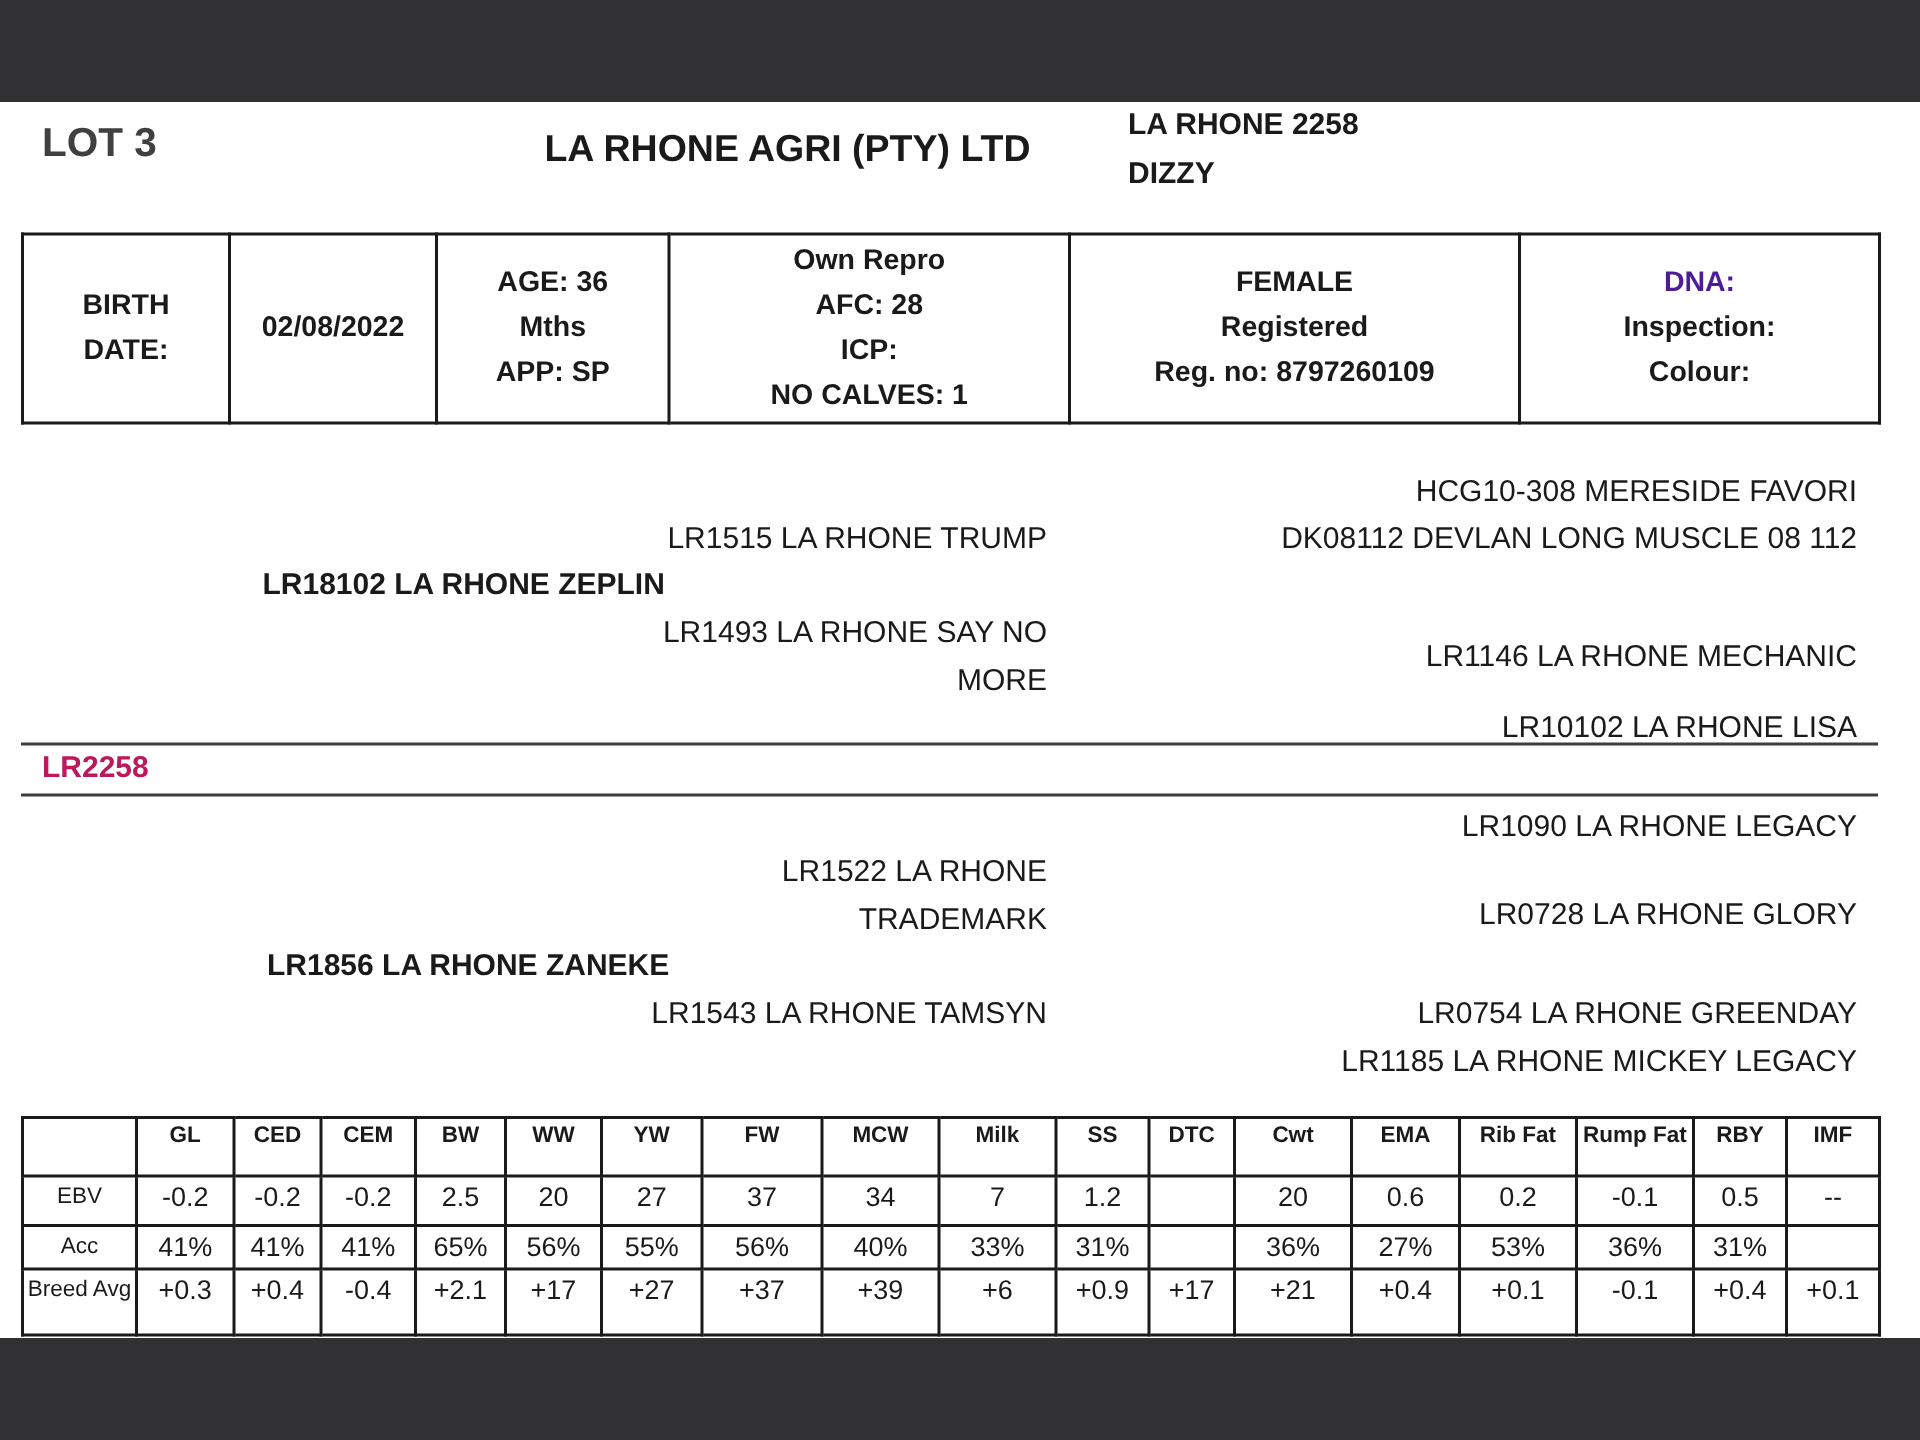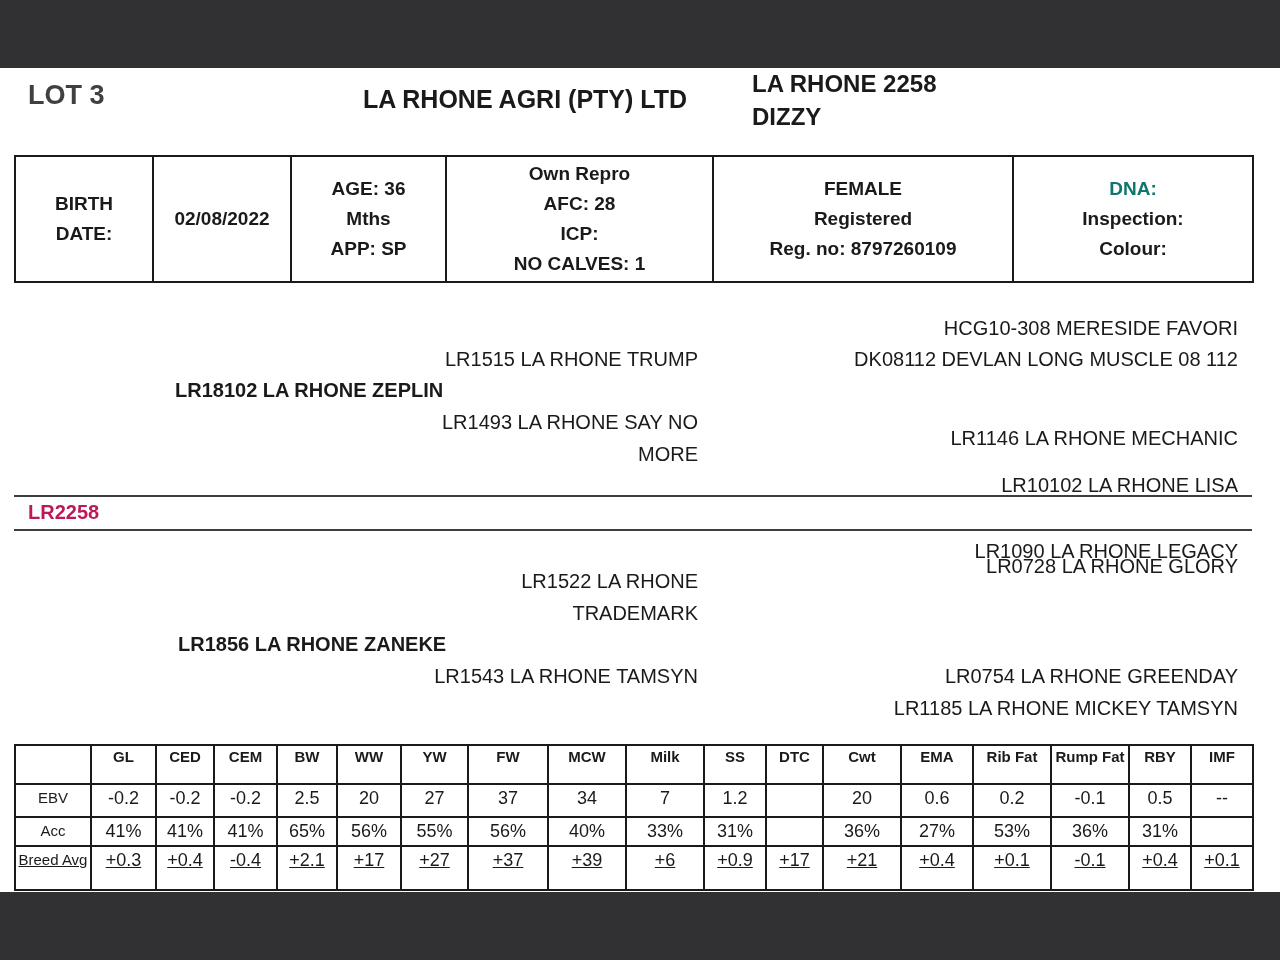"LA RHONE 2258" .animal-name { font-size: 24px -> 20px }
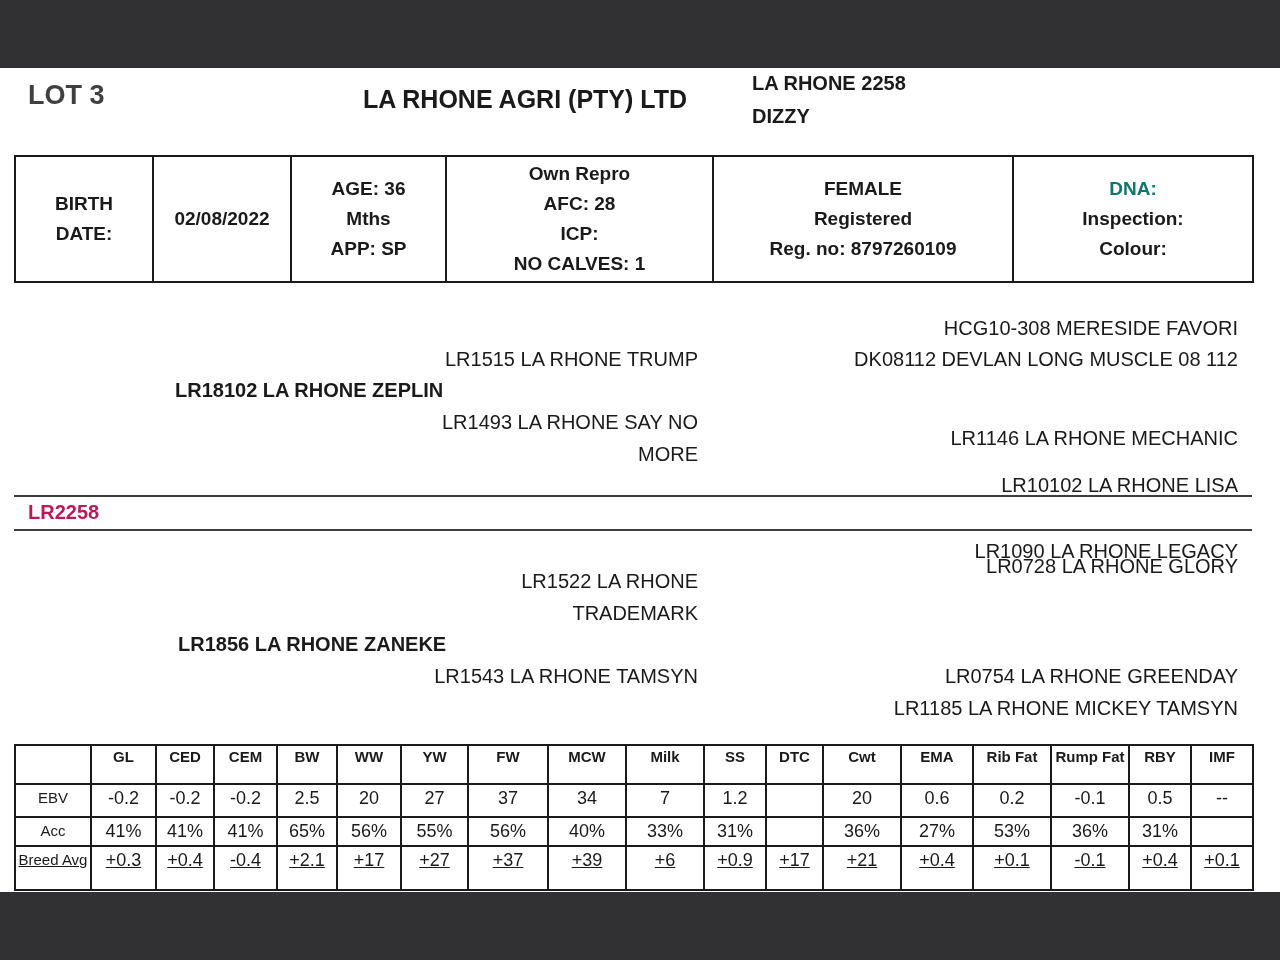"DNA:" .red-line { color: #0f766e -> #4c1d95 }
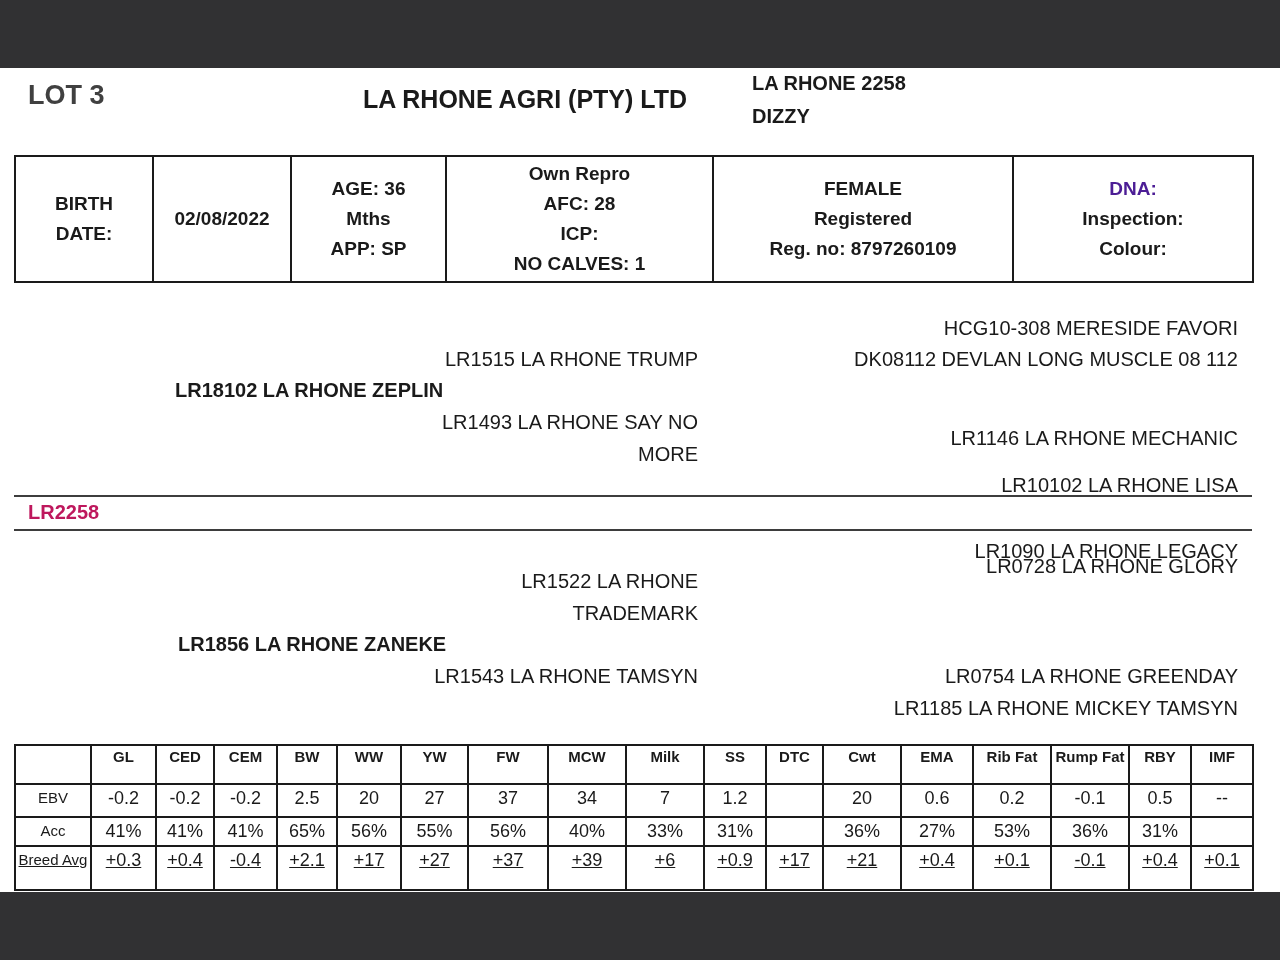"LR0728 LA RHONE GLORY" div.ped { top: 550px -> 594px }
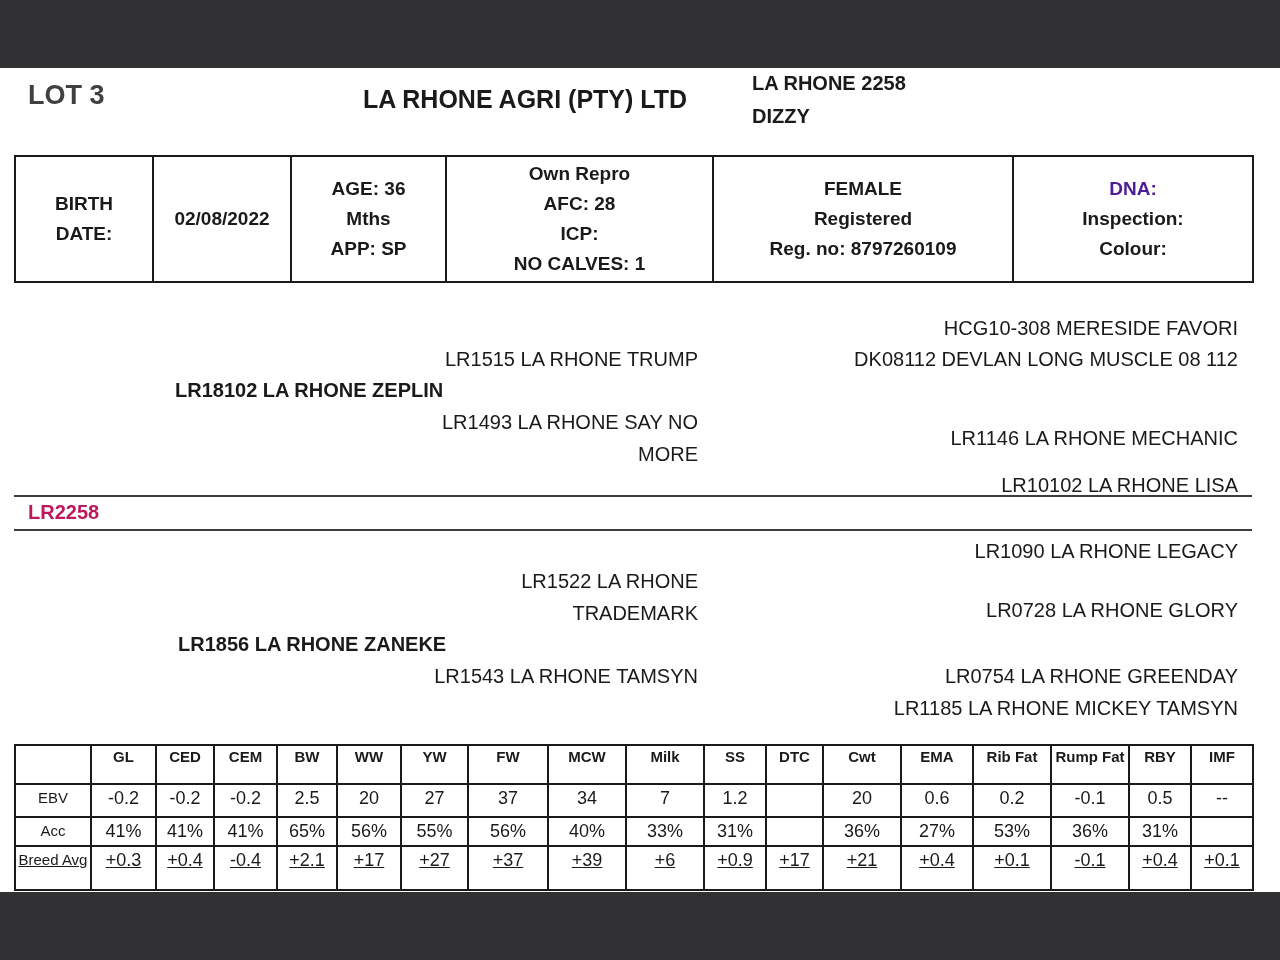"LR1185 LA RHONE MICKEY TAMSYN" div.ped { text: TAMSYN -> LEGACY }
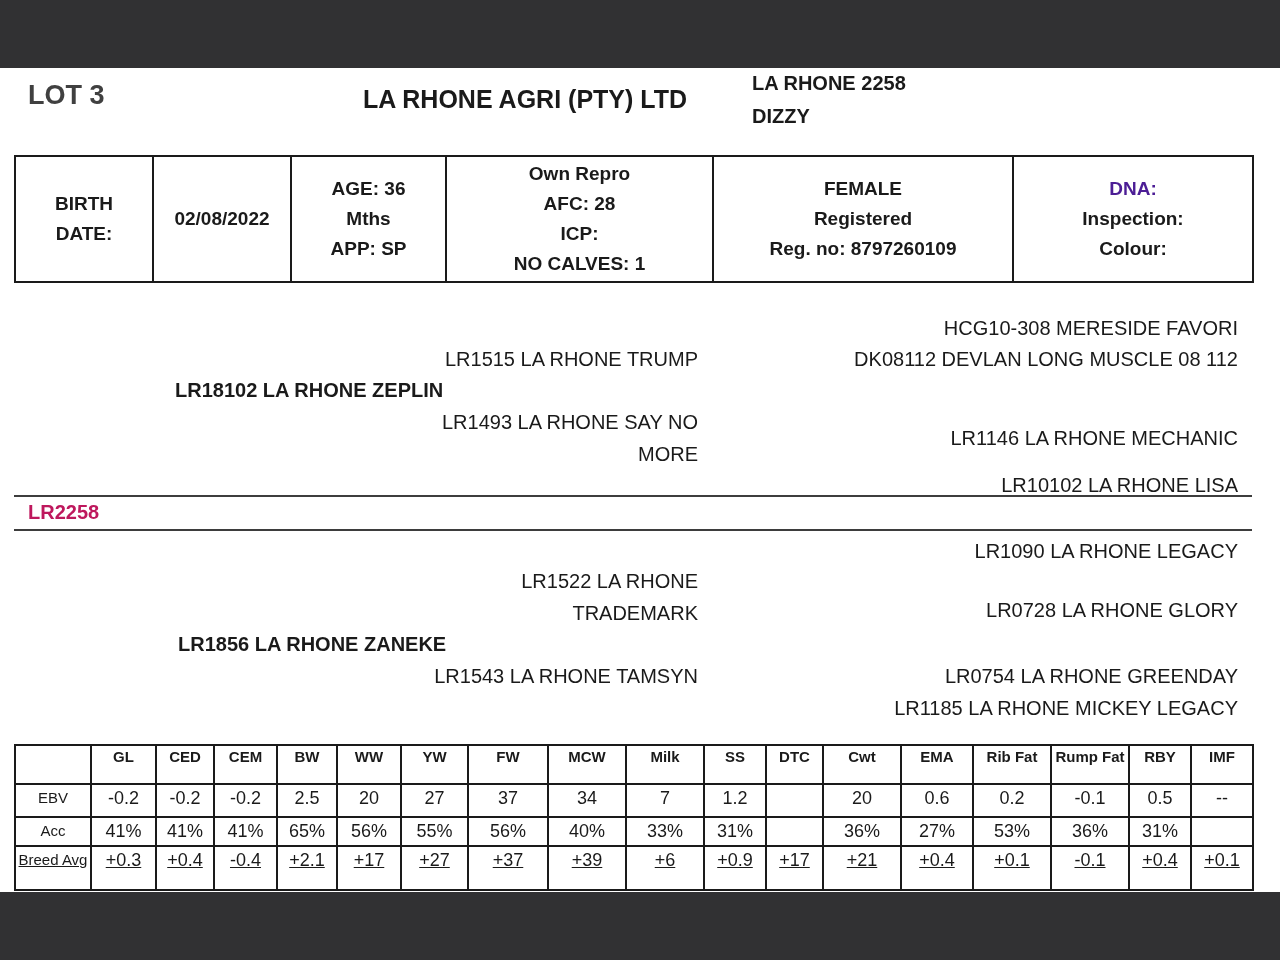"Breed Avg" .ebv-table tbody tr:nth-child(3) { text-decoration: underline -> none }
